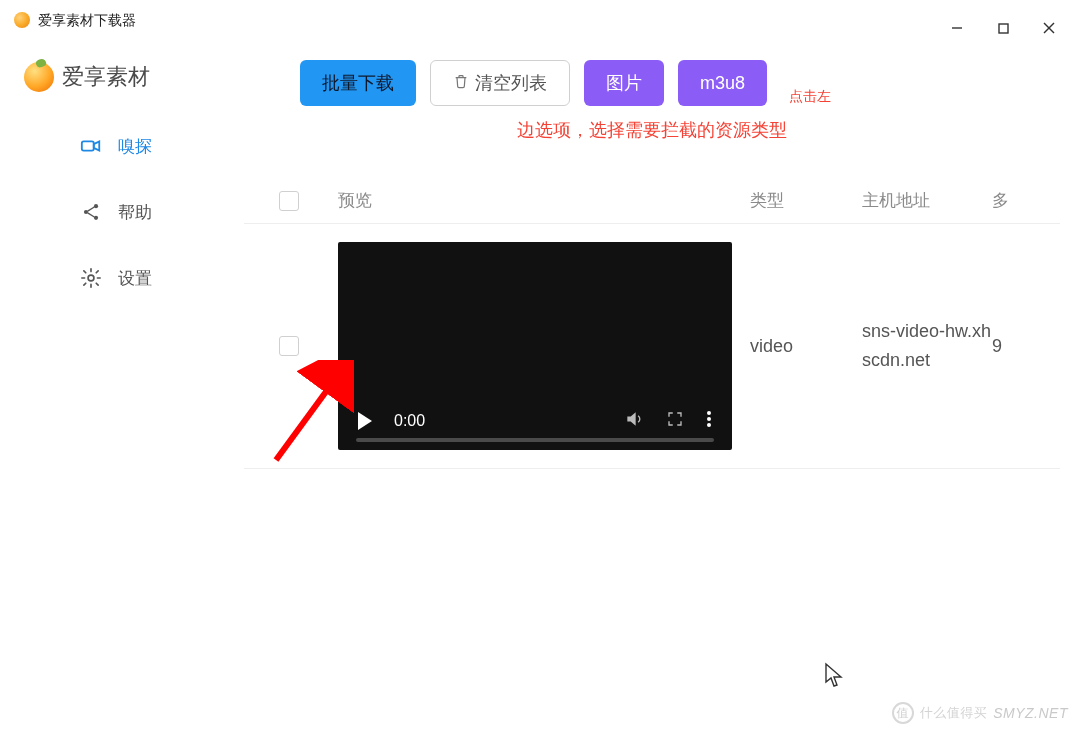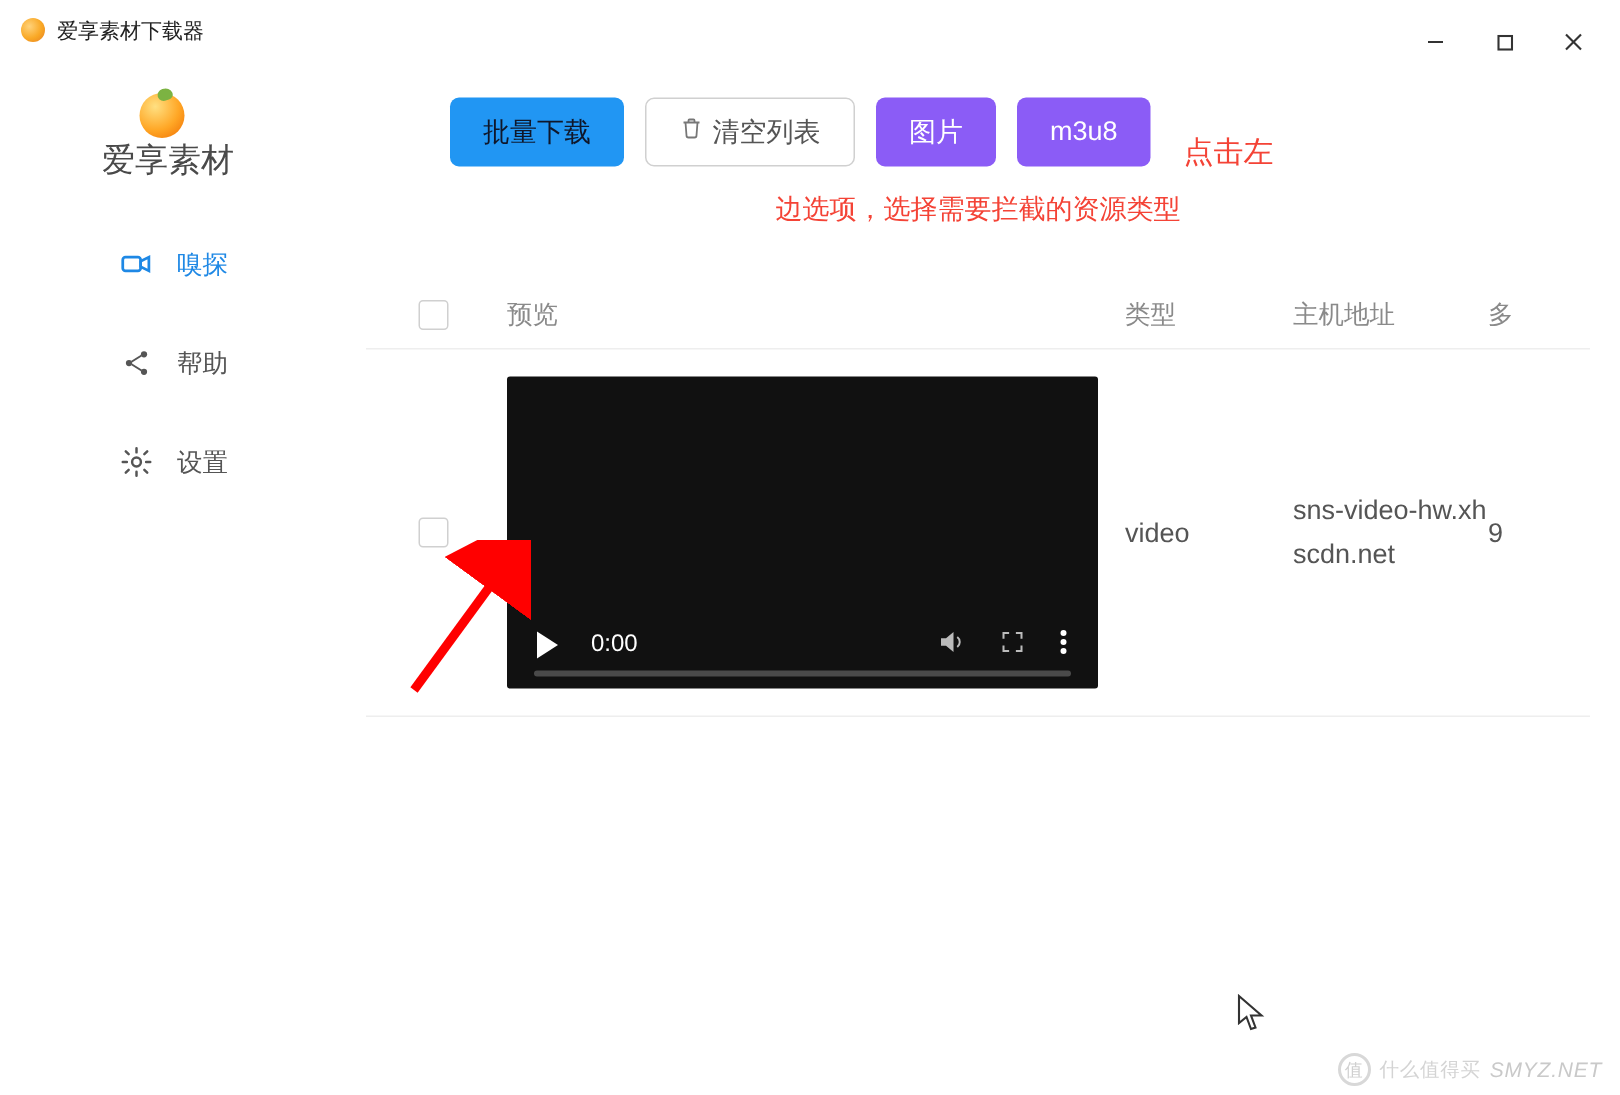"爱享素材" .brand { align-items: center -> flex-start; flex-direction: column -> none }
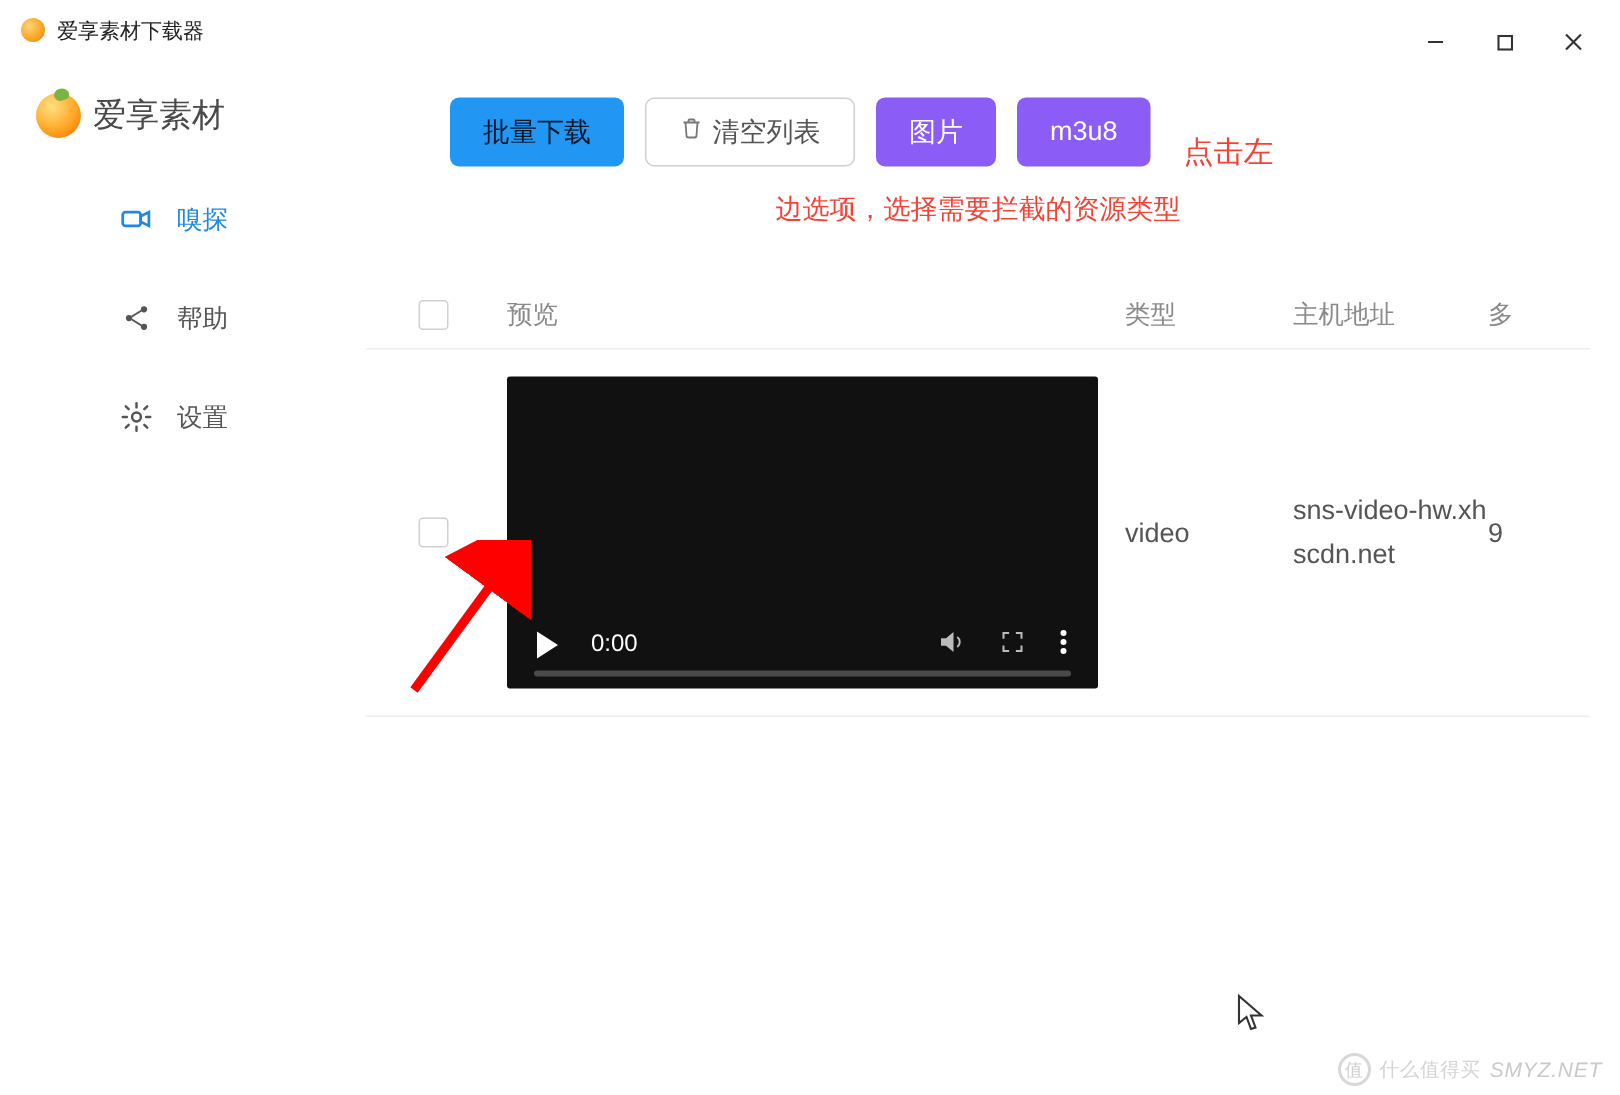"点击左" .hint { font-size: 20px -> 14px }
